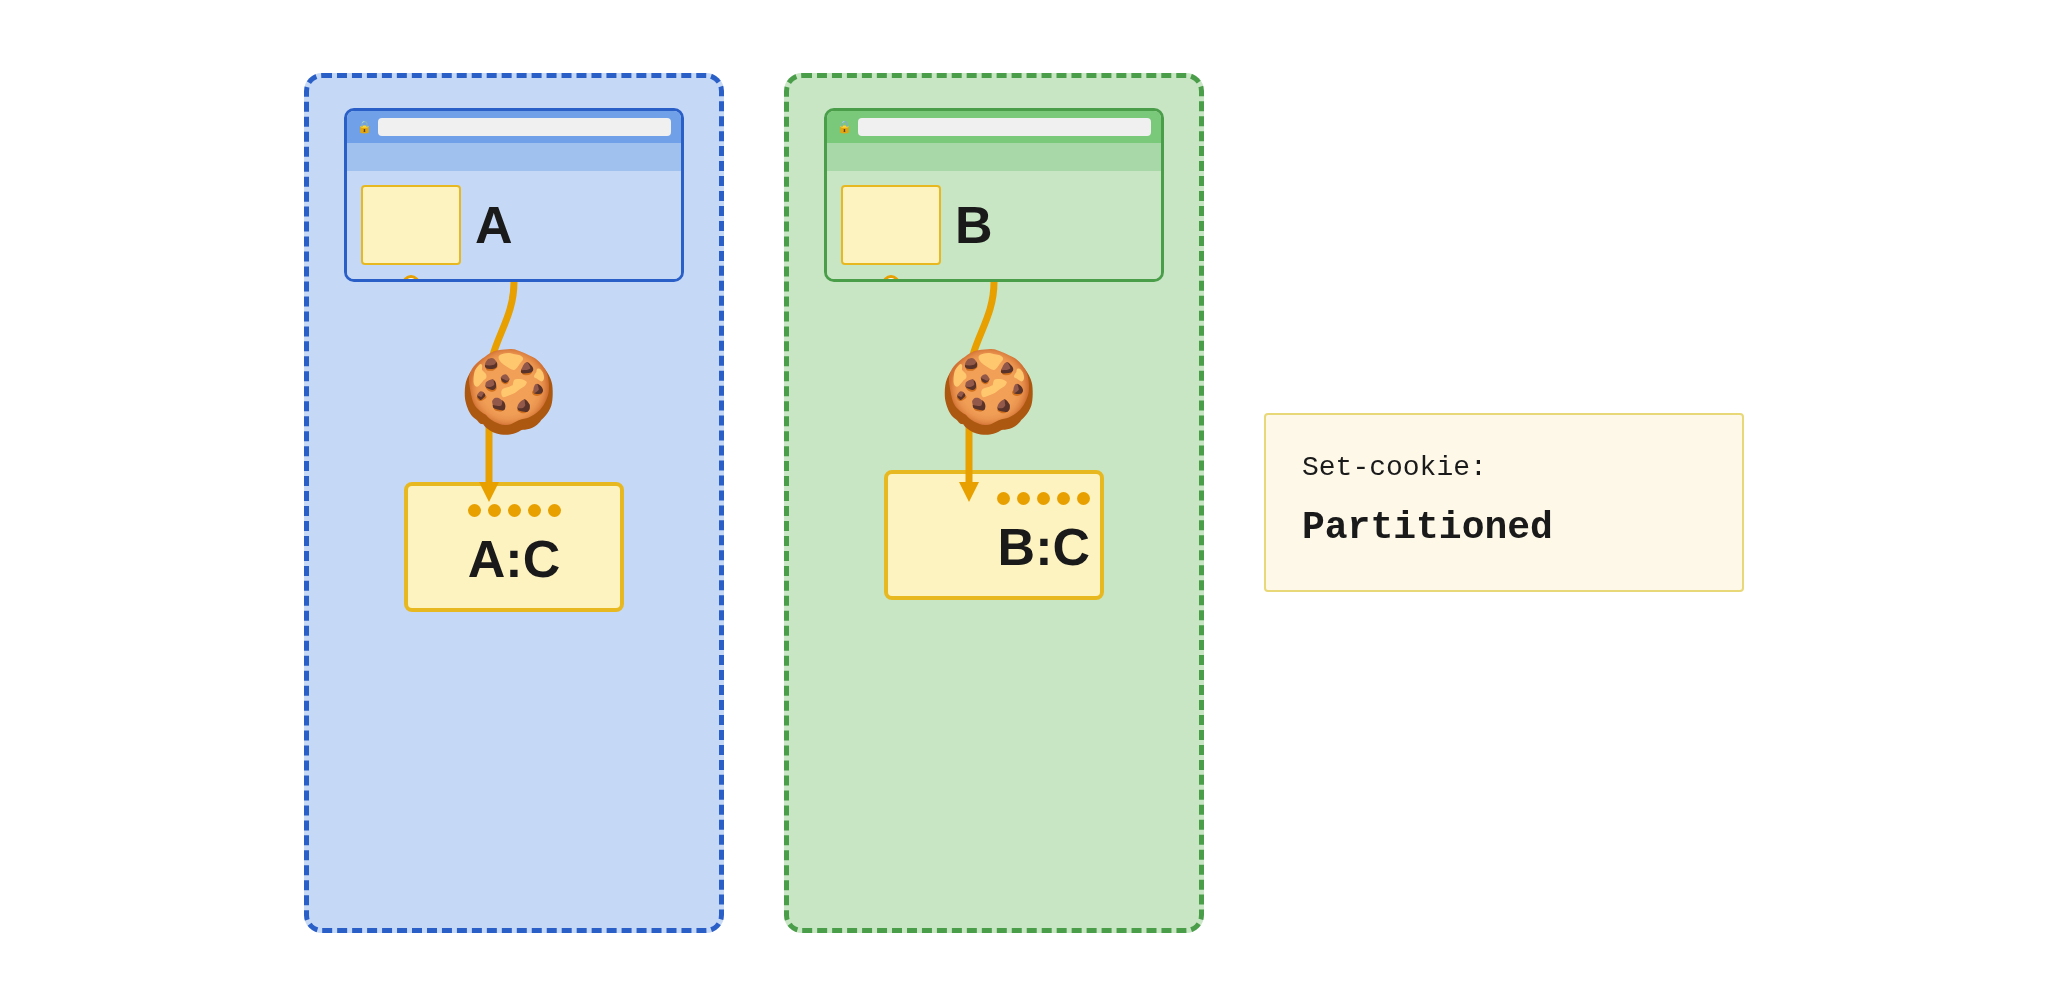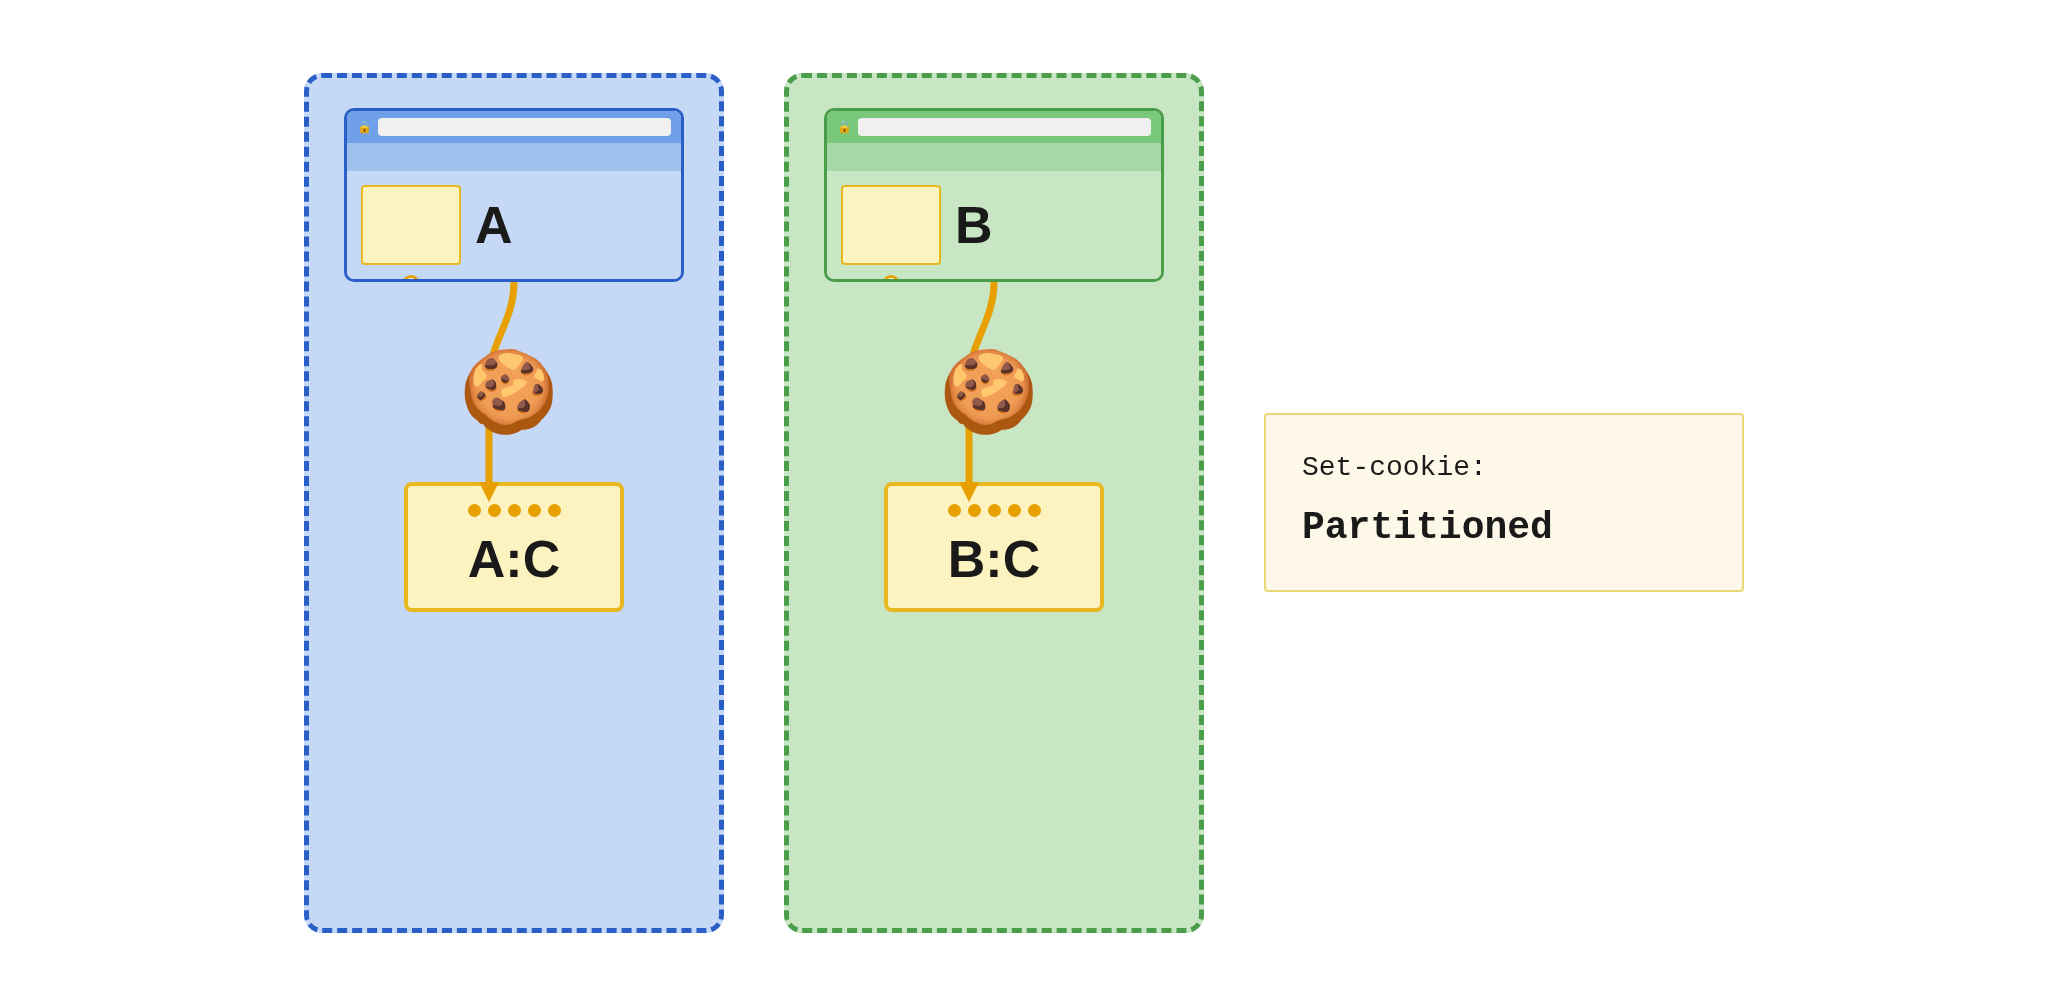"B:C" div.storage-box { align-items: none -> flex-end; margin-top: 50px -> 38px }
